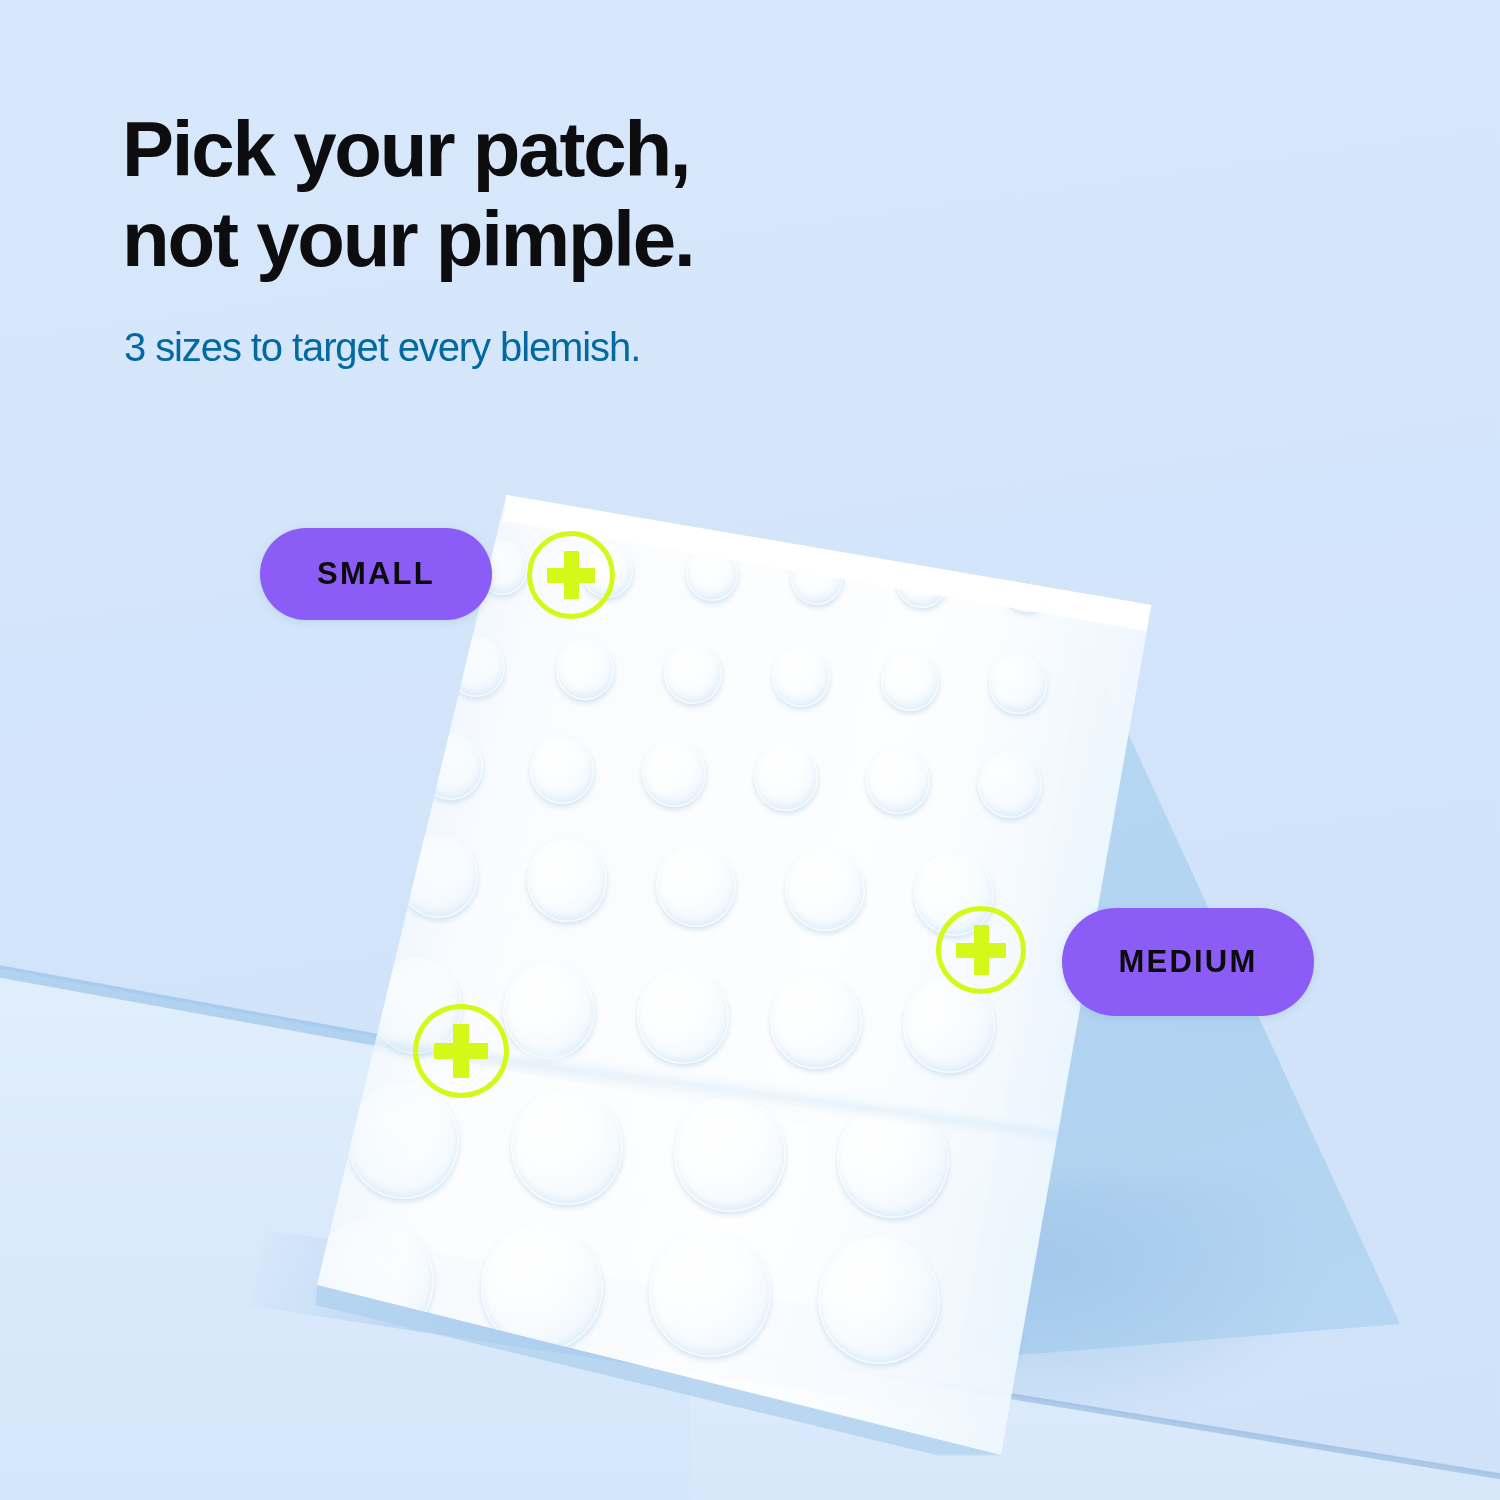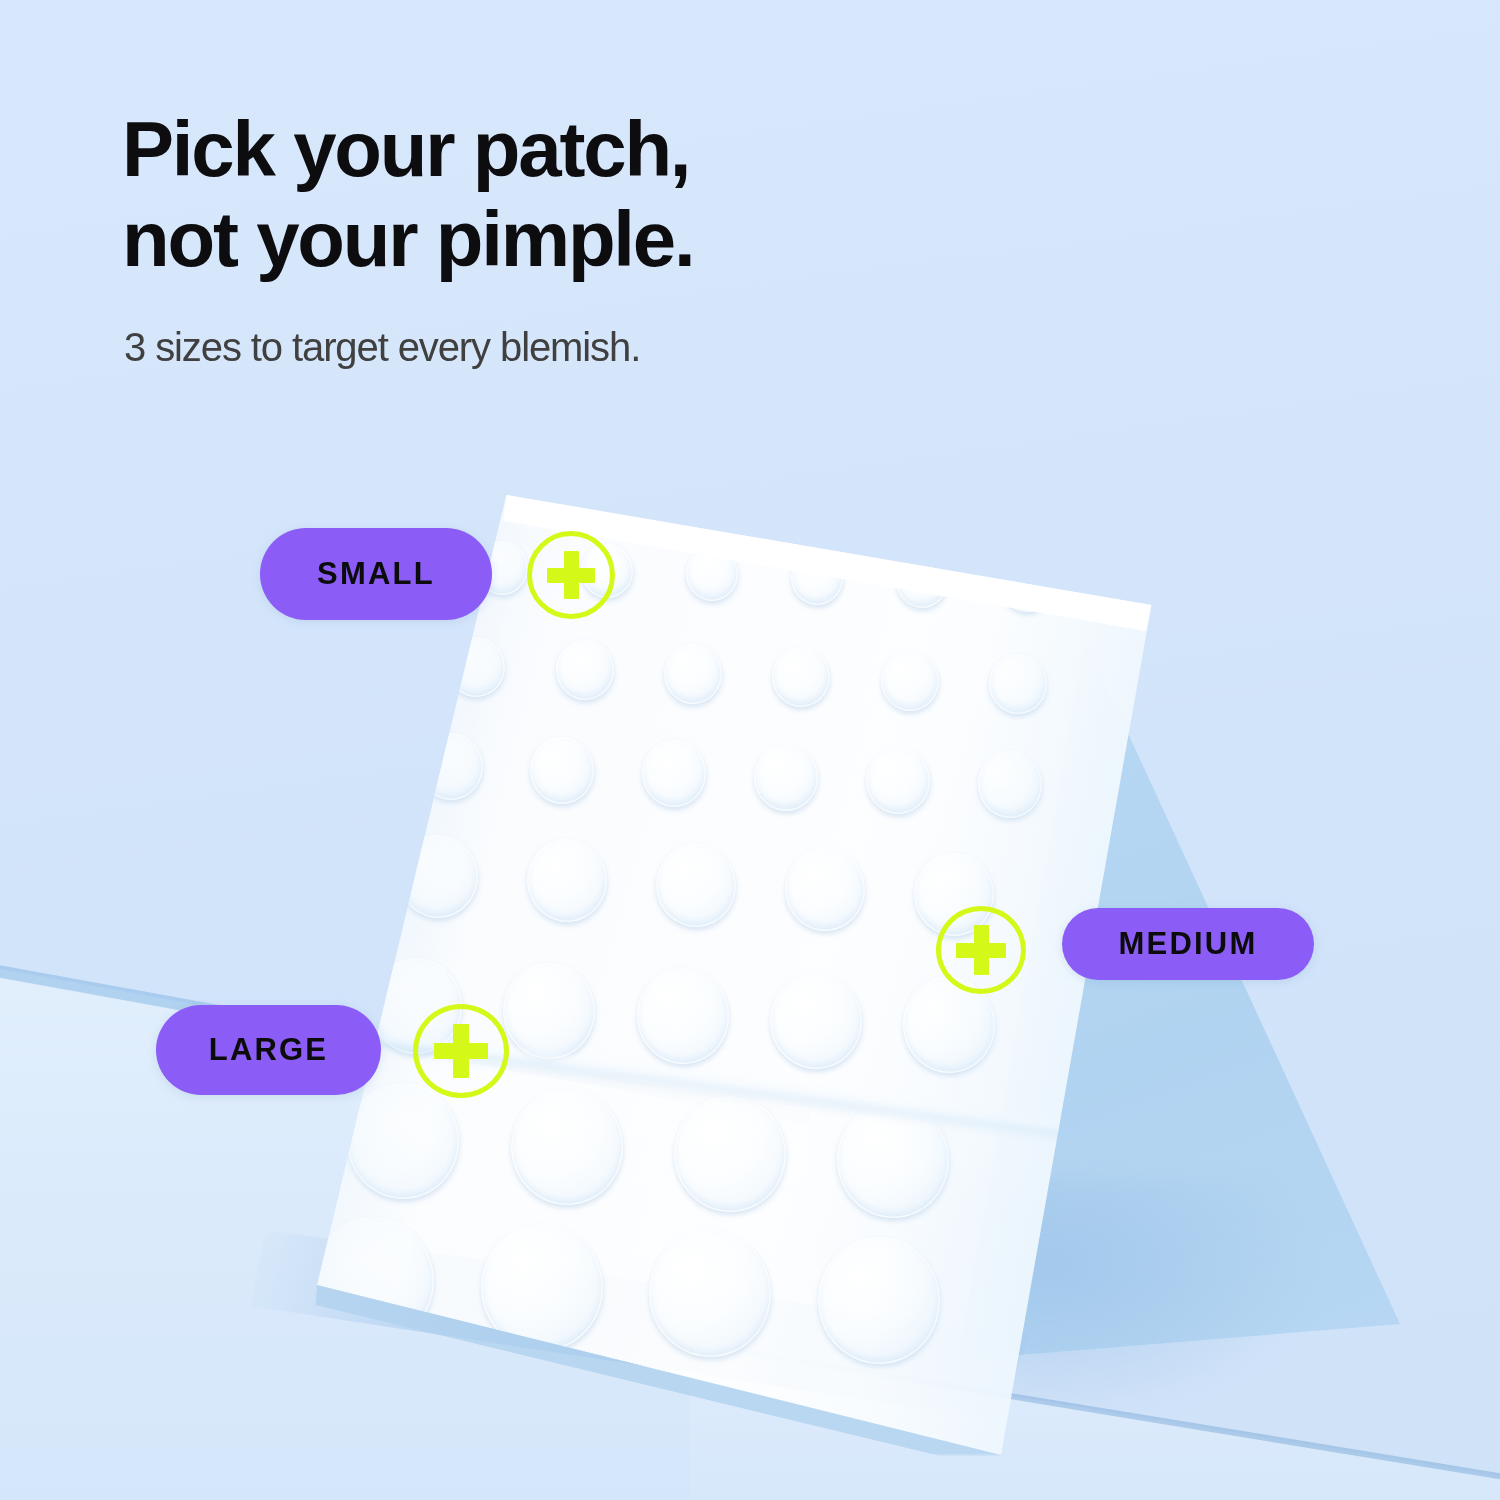"3 sizes to target every" .subhead { color: #404040 -> #0369a1 }
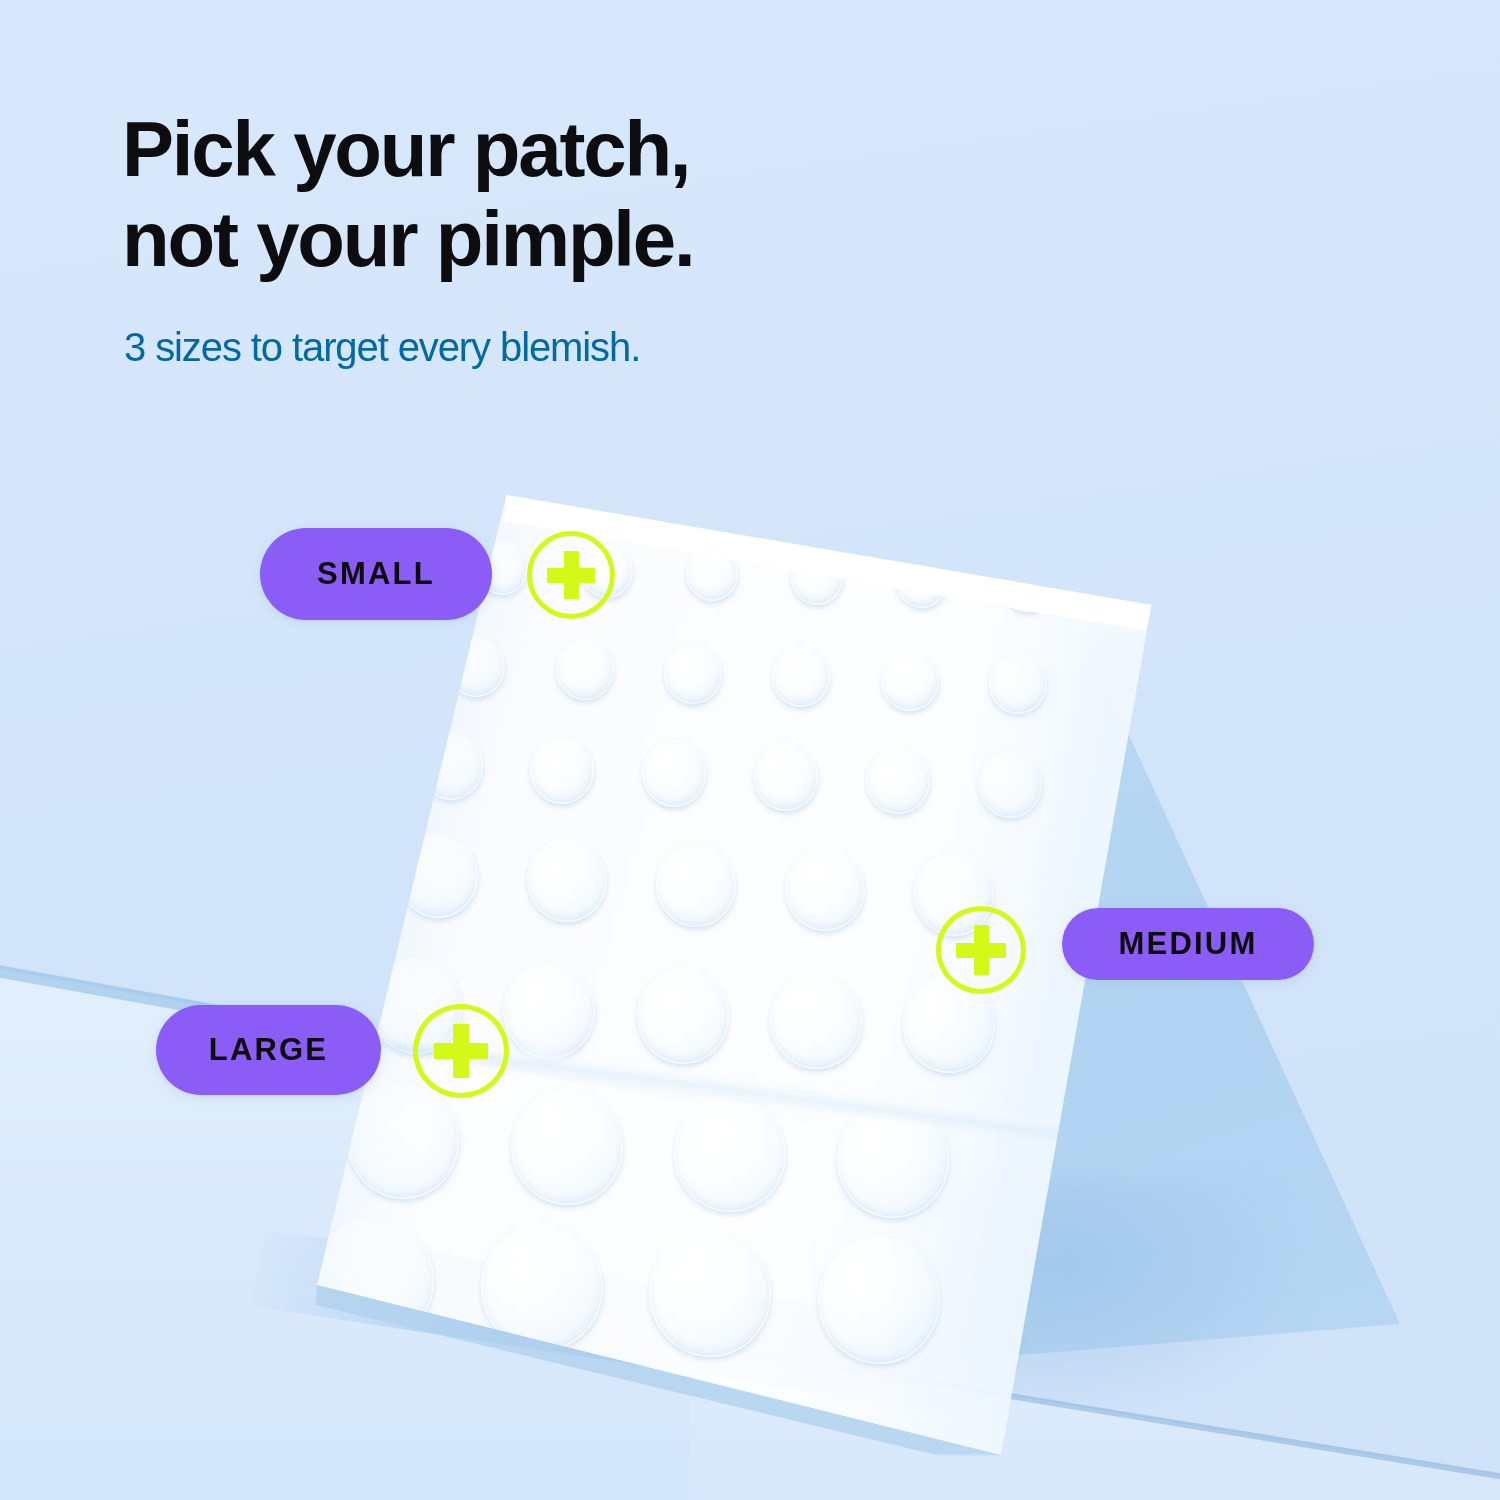"MEDIUM" #badge-medium { height: 72px -> 108px }
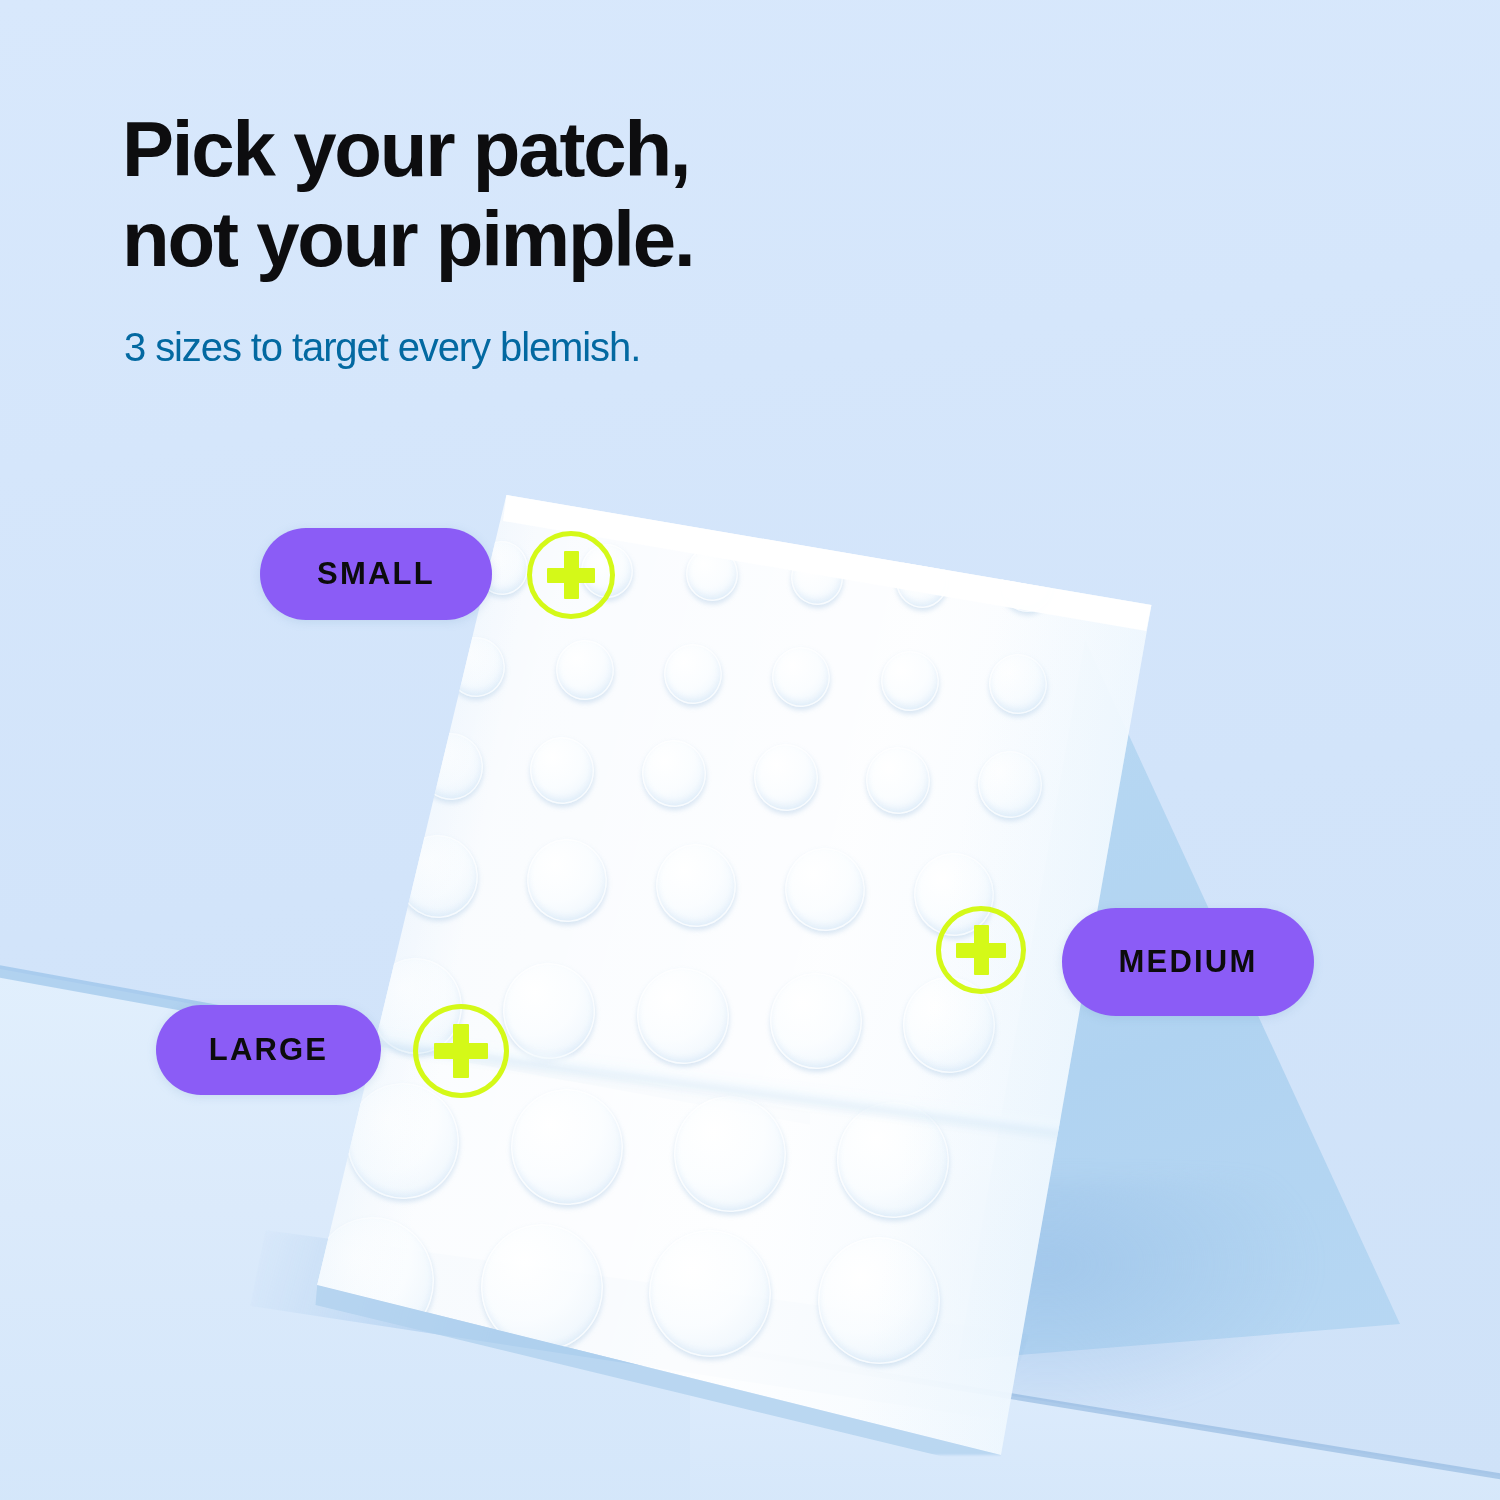"LARGE" div.badge { html: <div> <span>LARGE</span> </div> -> none }
